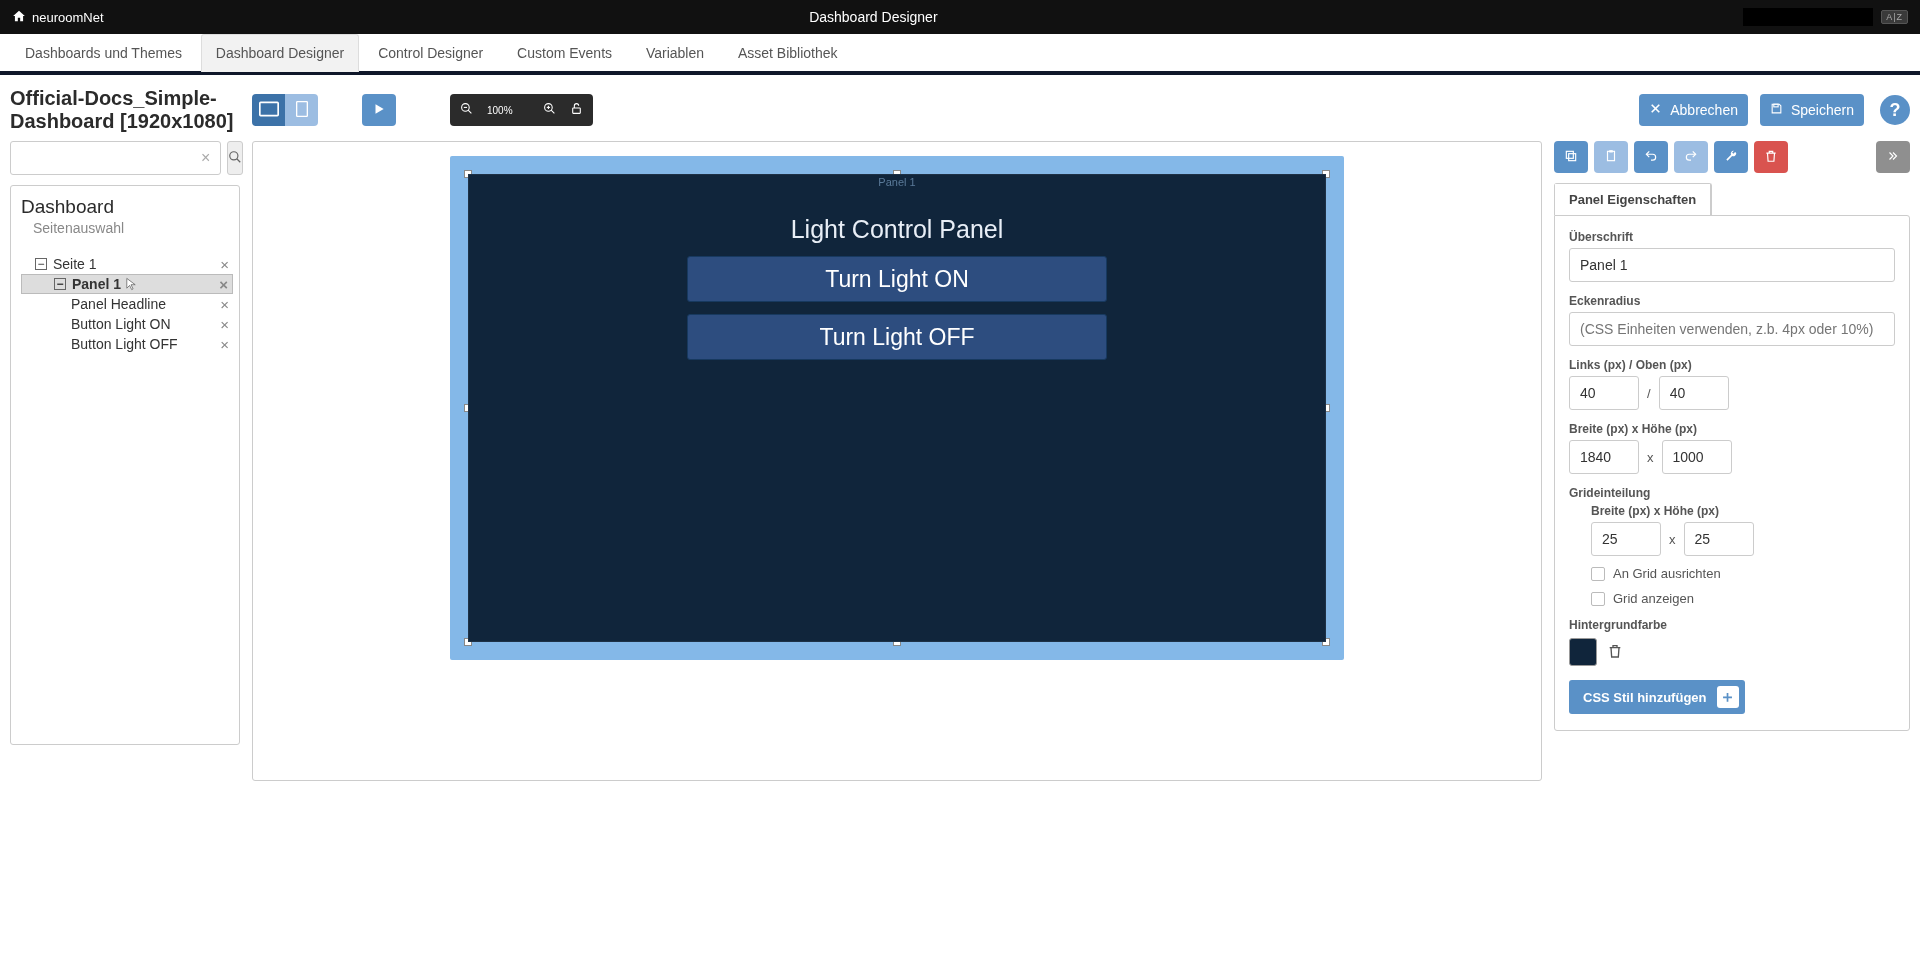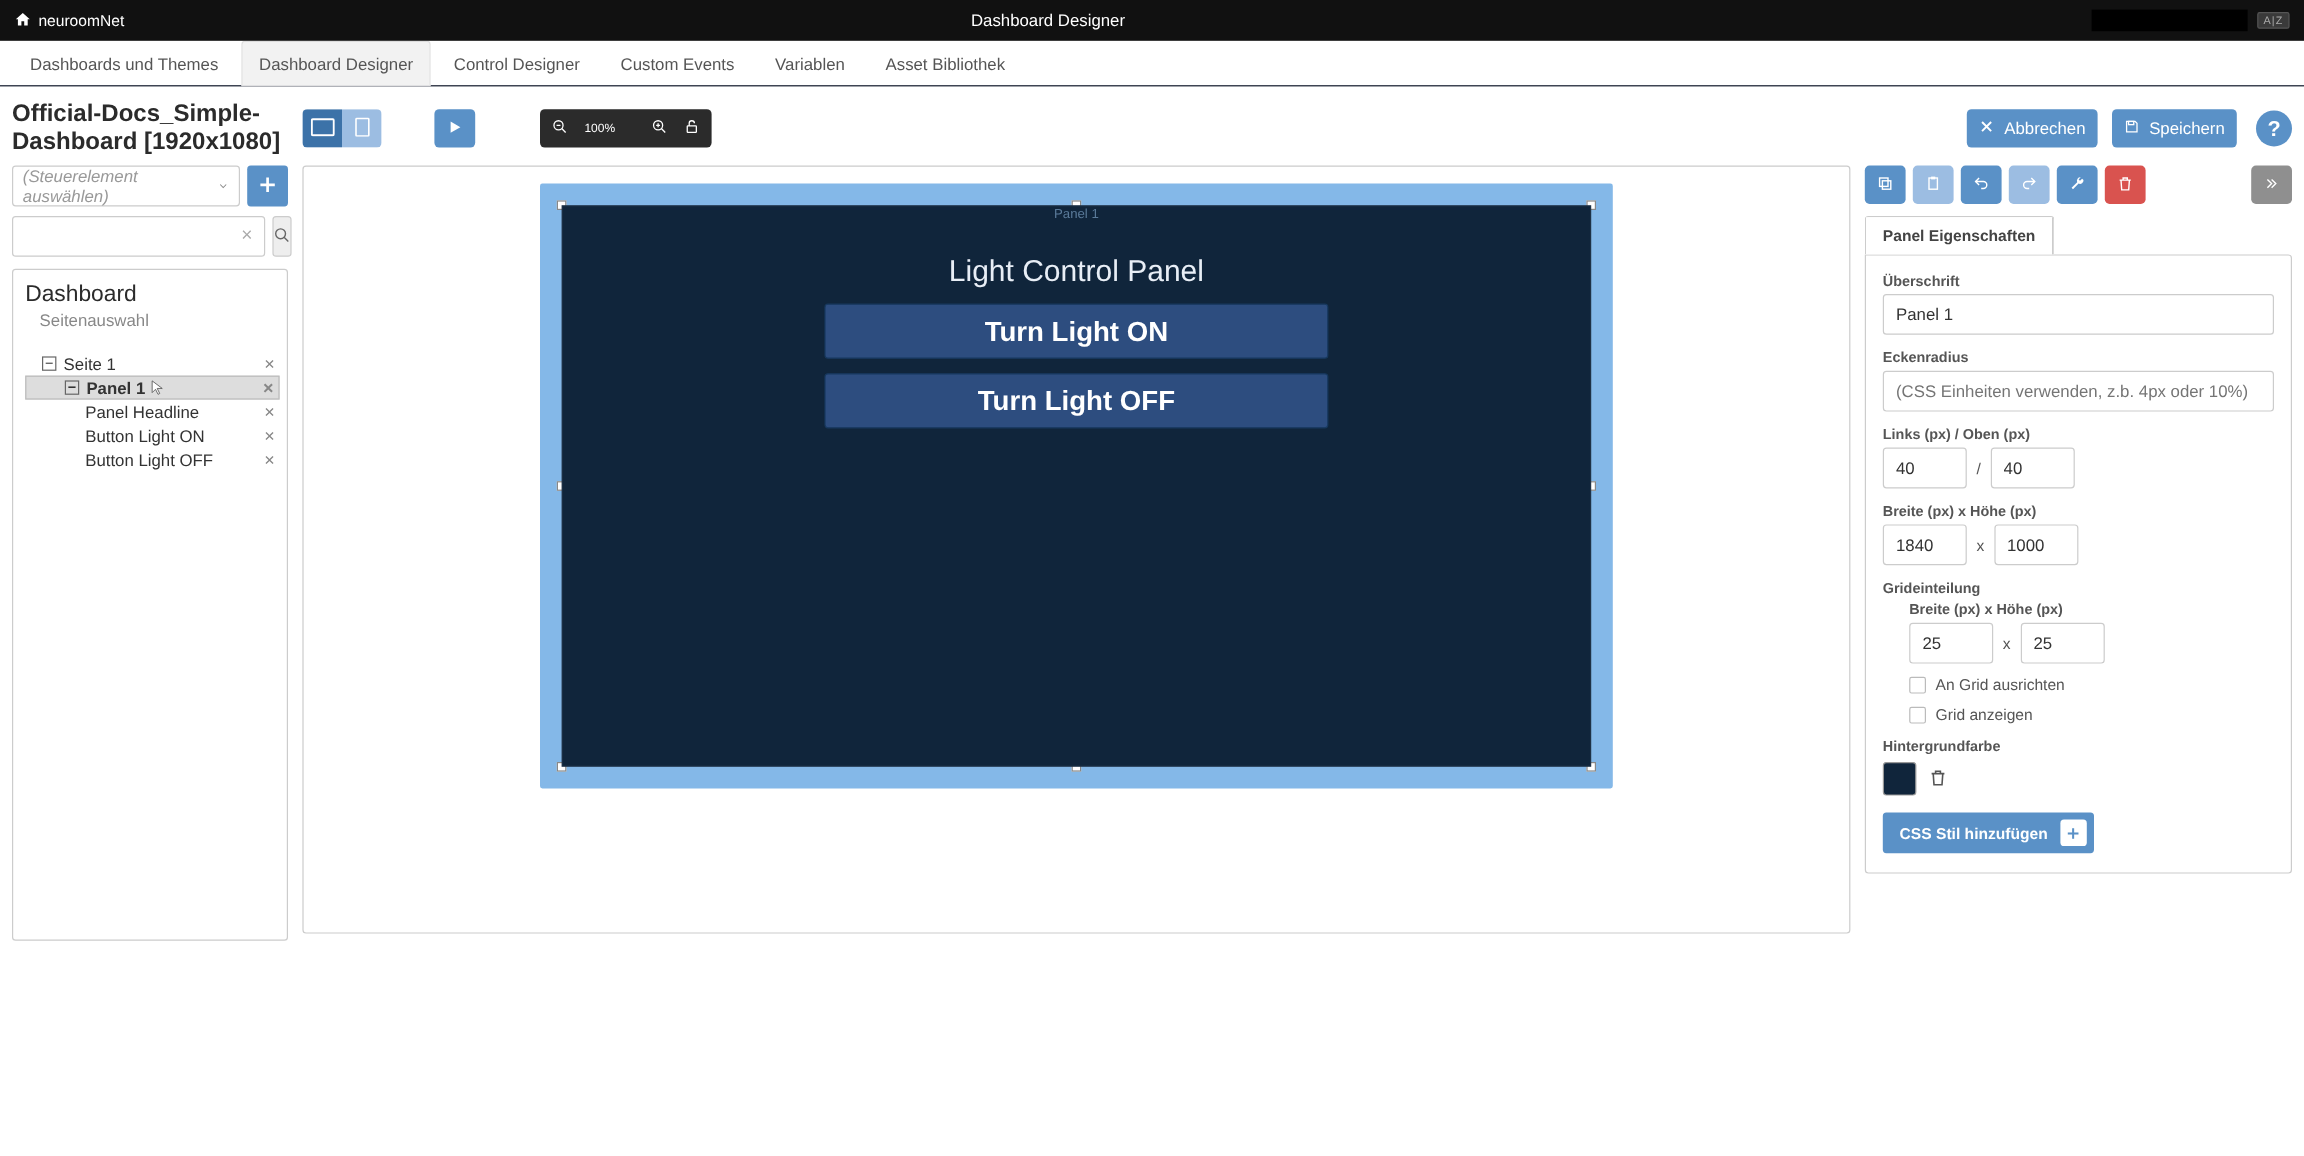"Dashboards und Themes Dashboard Designer" .tabsbar { border-bottom: 1px solid #0f172a -> 4px solid #0f172a }
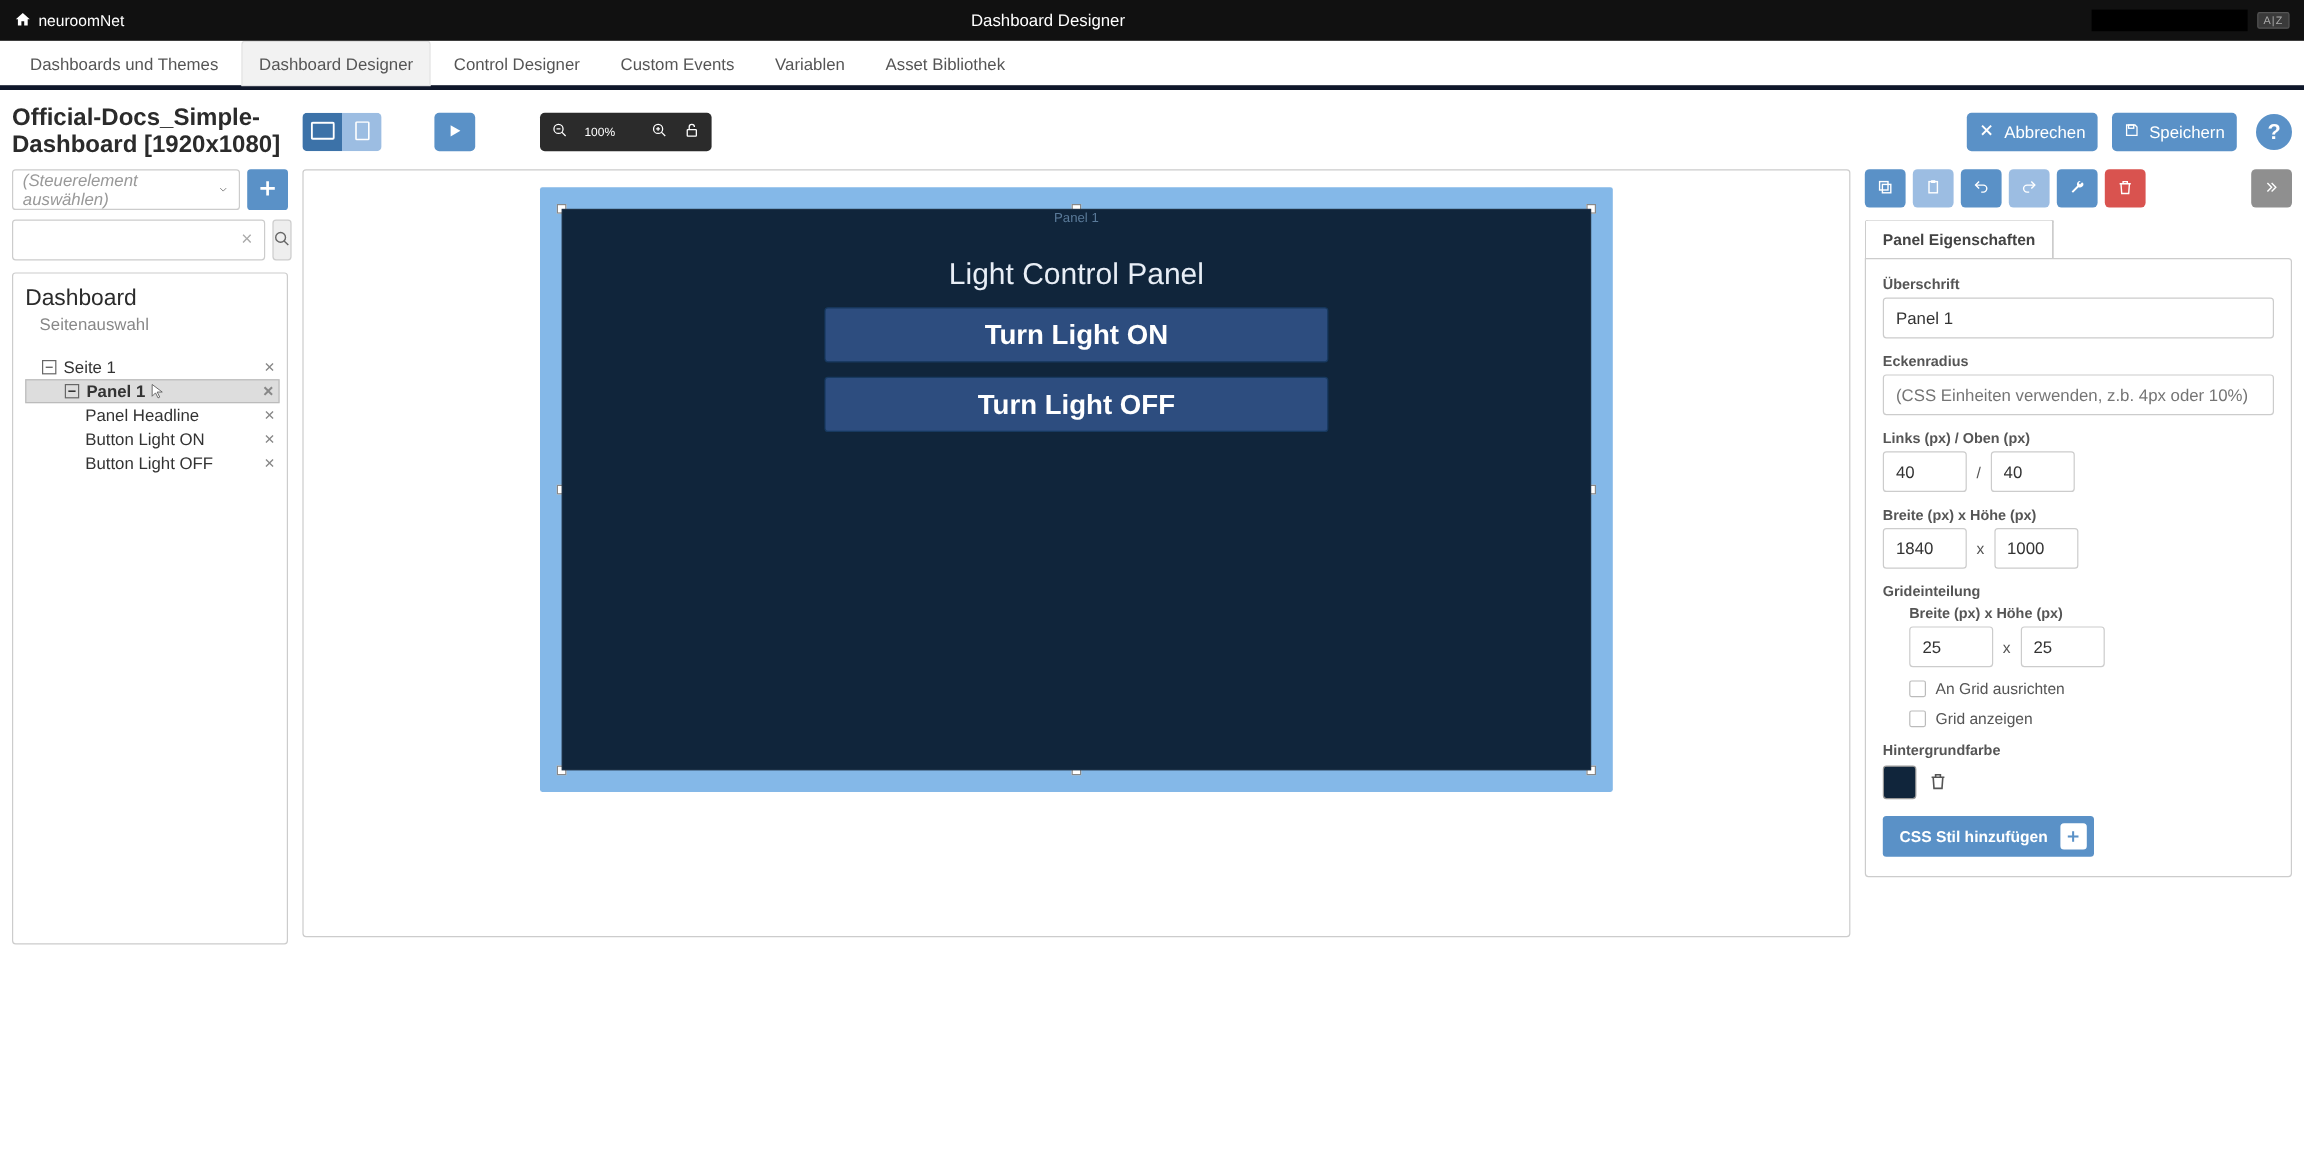"(Steuerelement auswählen)" div.addrow { html: <div> <div> <span>(Steuerelement auswählen)</span> <span><svg> <path></path> </svg></span> </div> <div> <span><svg> <path></path> </svg></span> </div> </div> -> none }
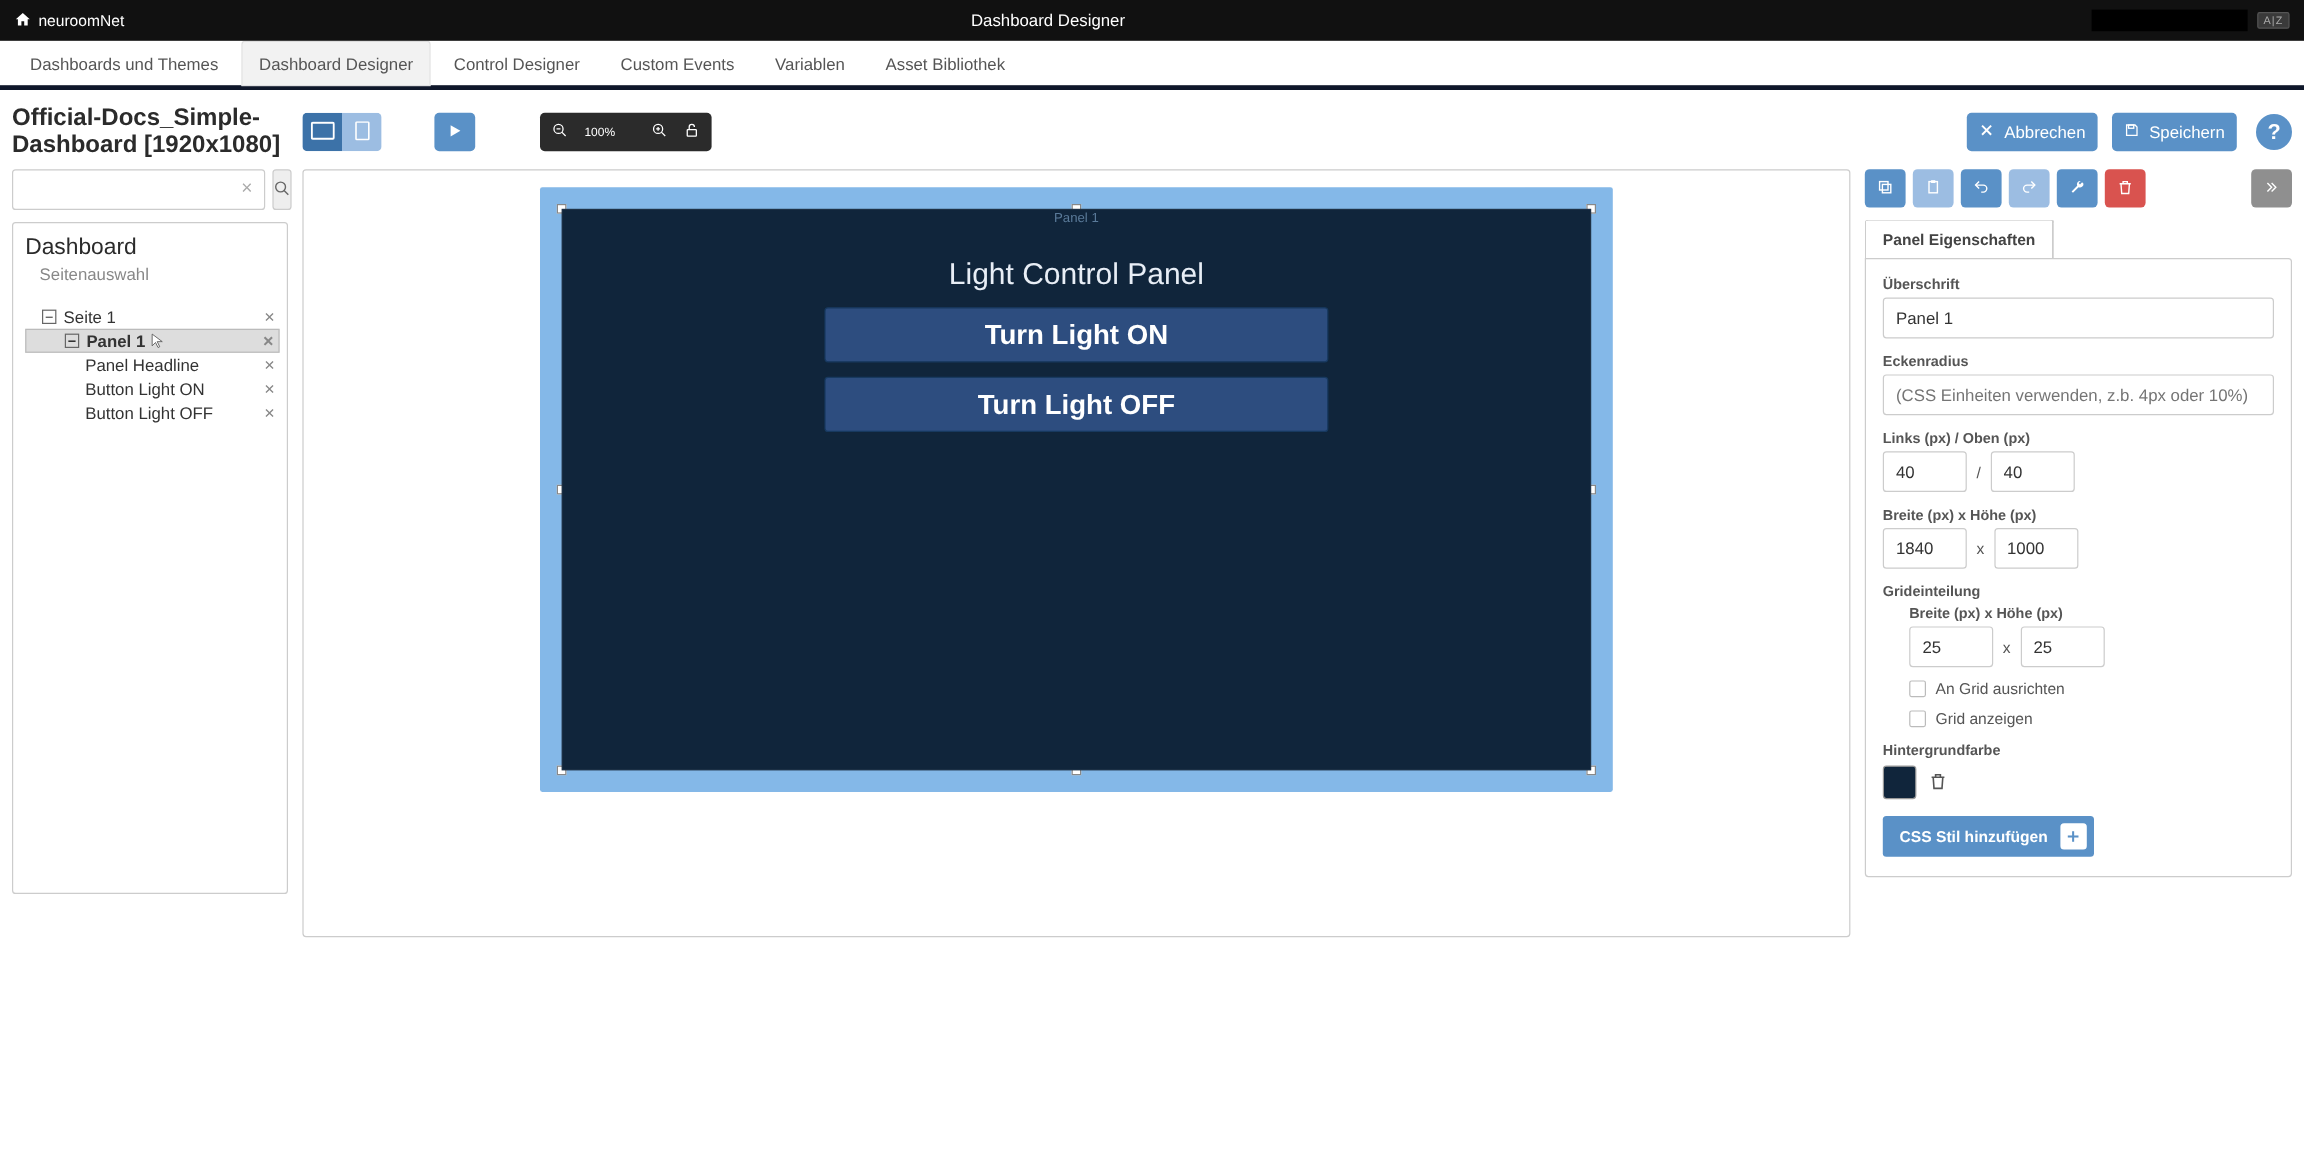"Turn Light ON" .pbtn { font-weight: 700 -> 400 }
